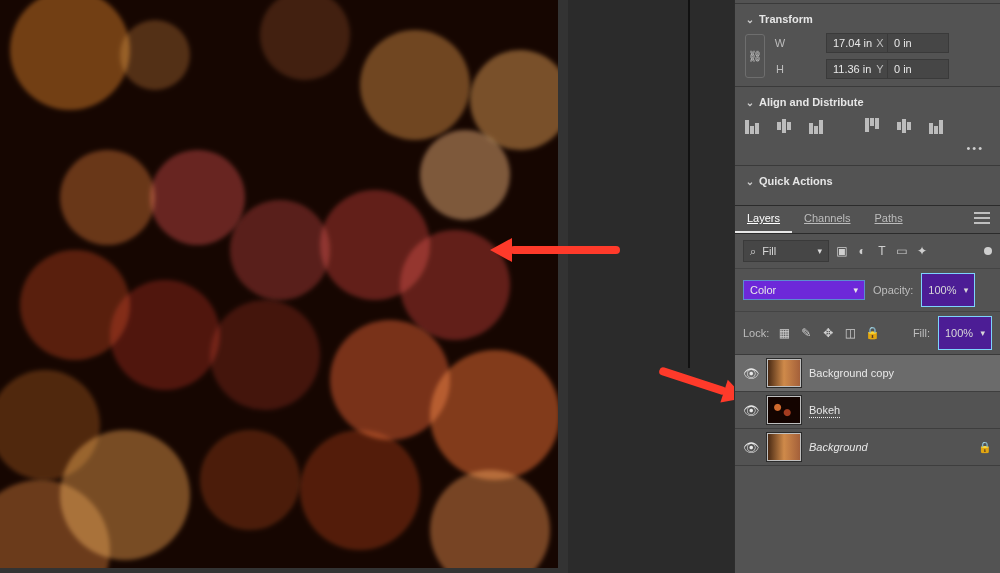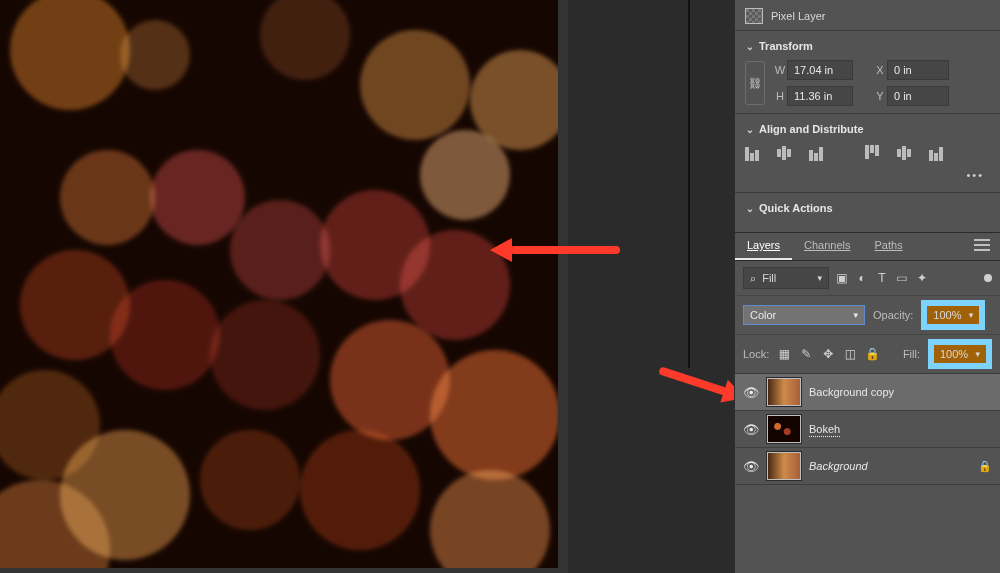"Pixel Layer" div.row { html: <div> <span></span> <span>Pixel Layer</span> </div> -> none }
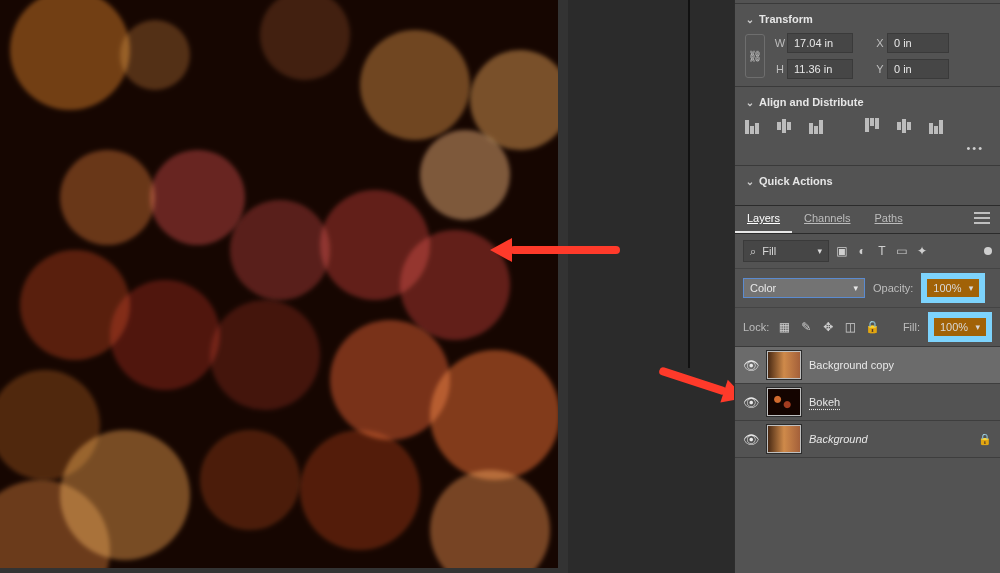"17.04 in" .field.small { margin-left: none -> 39px }
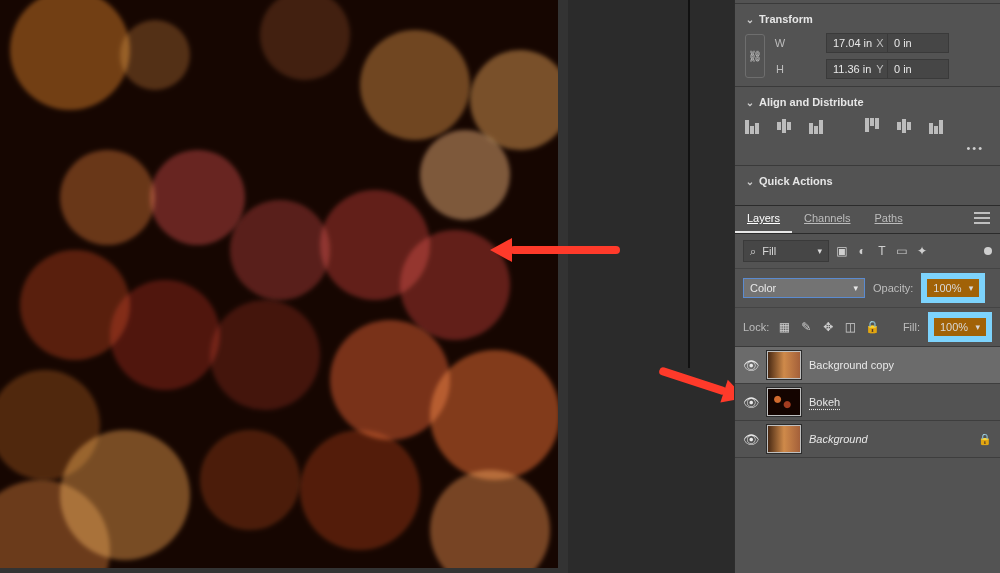"Color" .blend-dd { background: #737373 -> #6d28d9 }
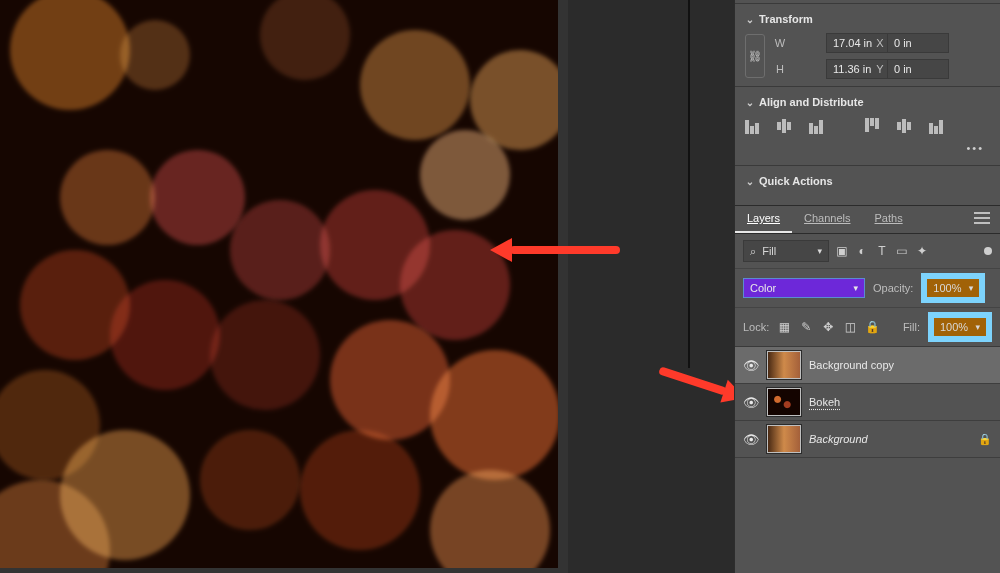"100%" .opacity-field, .fill-field { background: #a16207 -> #4c1d95; border: 6px solid #7dd3fc -> 1px solid #7dd3fc; padding: 0 6px -> 7px 6px }
